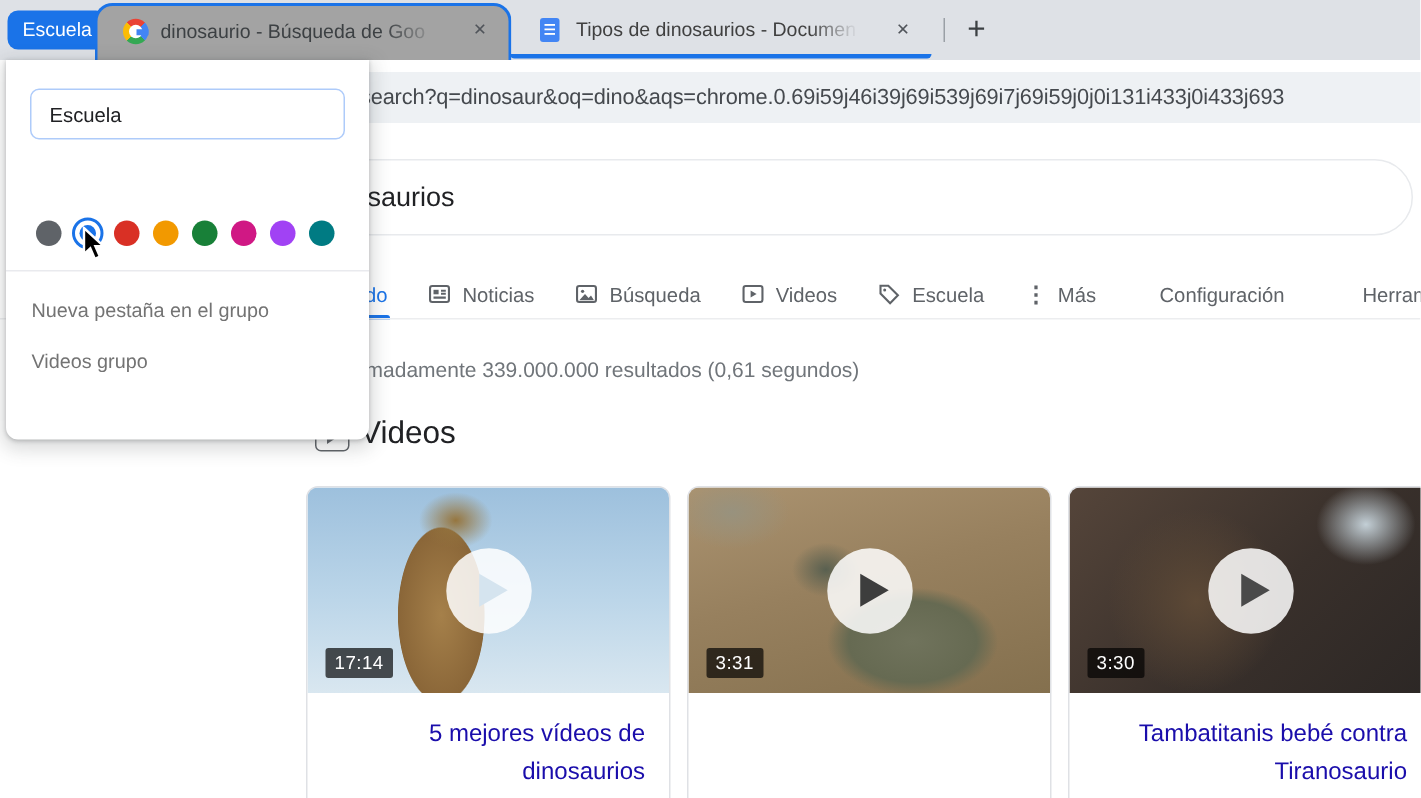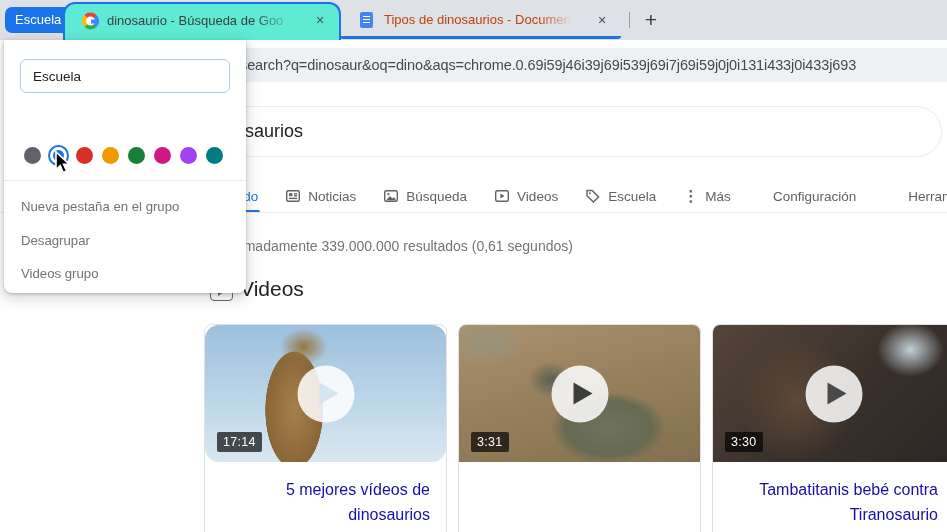"dinosaurio - Búsqueda de Goo" #tab-active { background: #5eead4 -> #a3a3a3 }
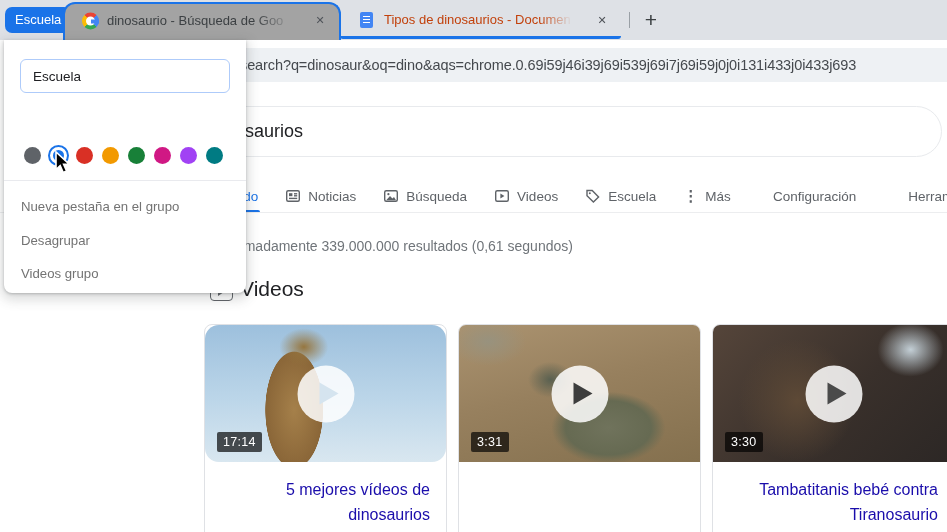"Tipos de dinosaurios - Documen" #tab-inactive .tab-title { color: #c2410c -> #404040 }
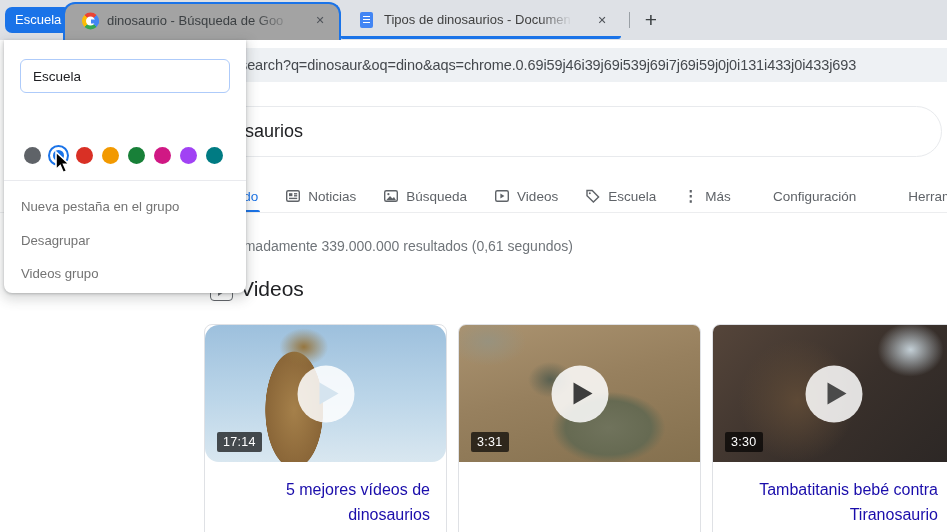"Desagrupar" div.menu-item { html: <div>Desagrupar</div> -> none }
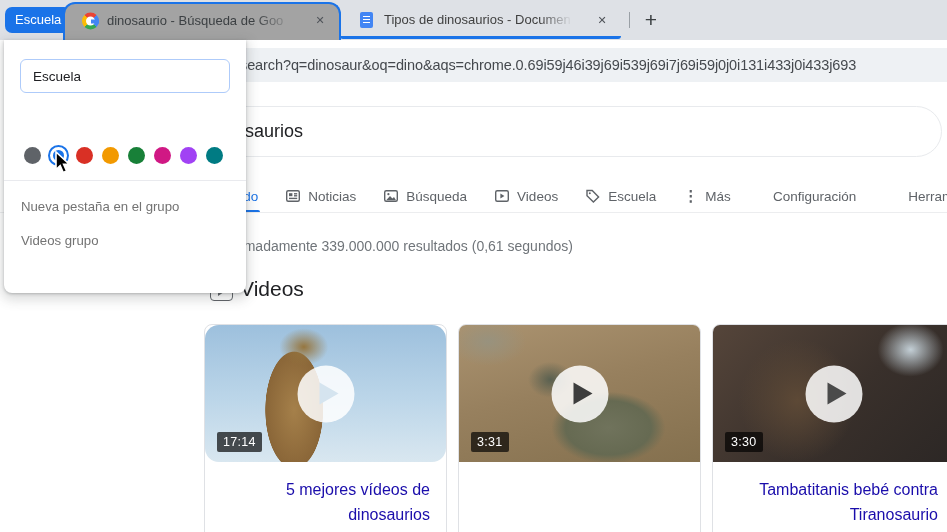"17:14" div.vthumb { border-radius: 14px -> none }
